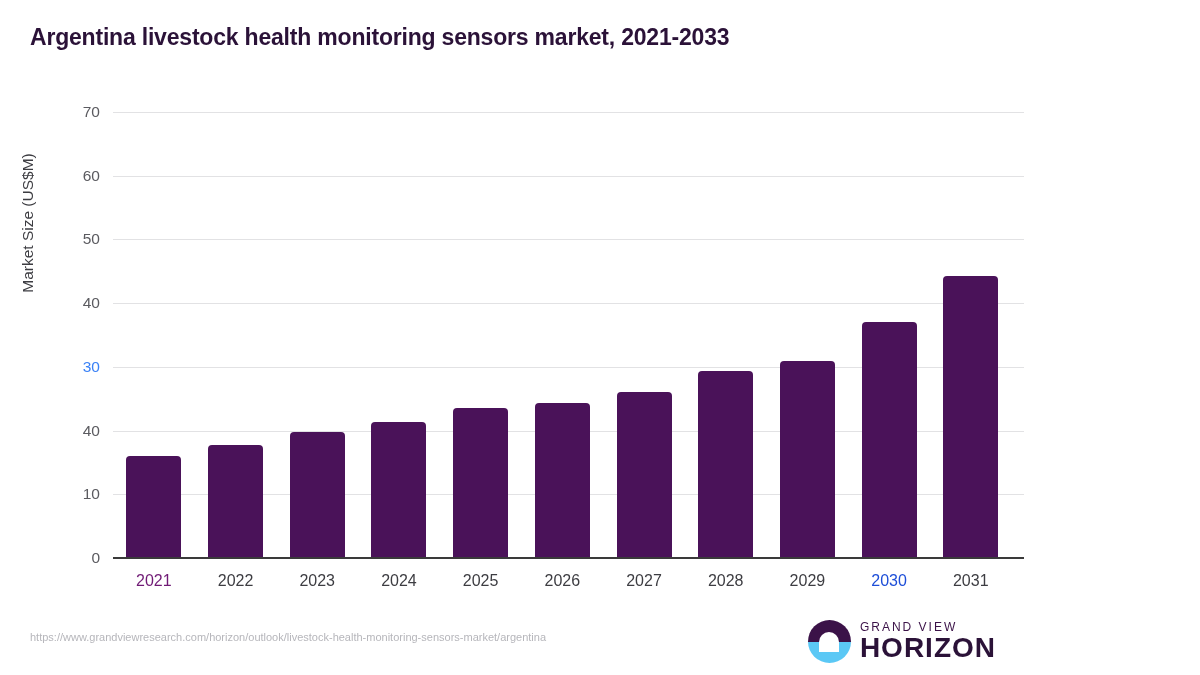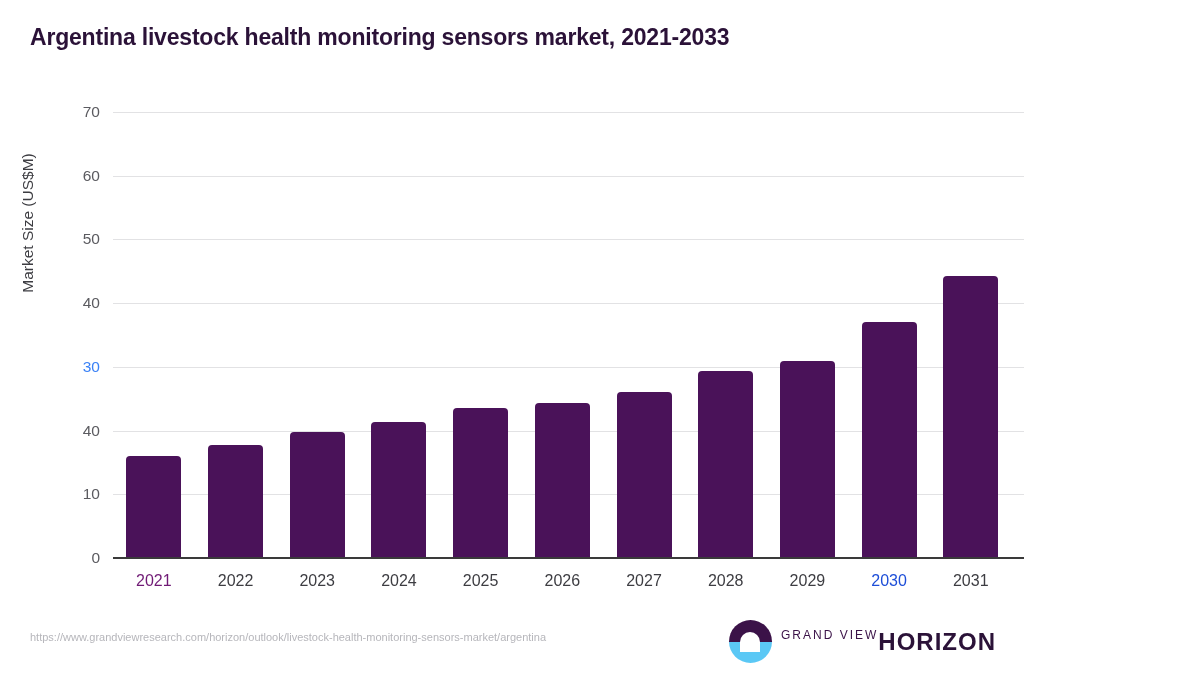"GRAND VIEW" #logo-text { flex-direction: row -> column }
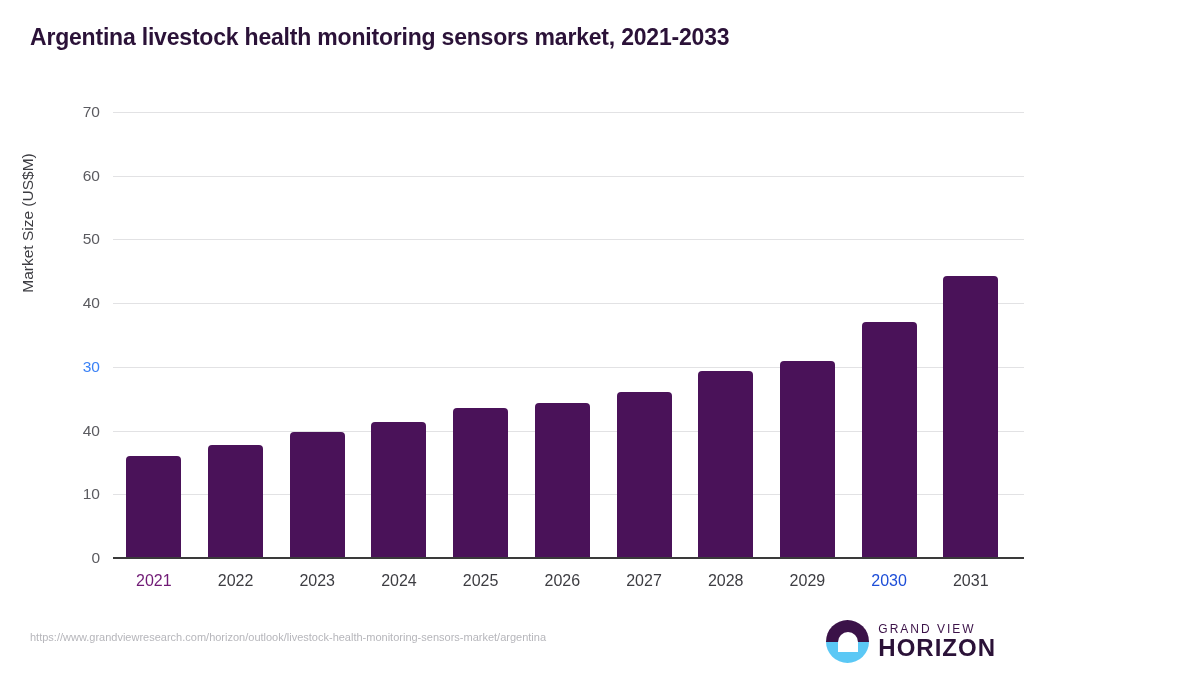"HORIZON" #logo-horizon { font-size: 24px -> 28px }
